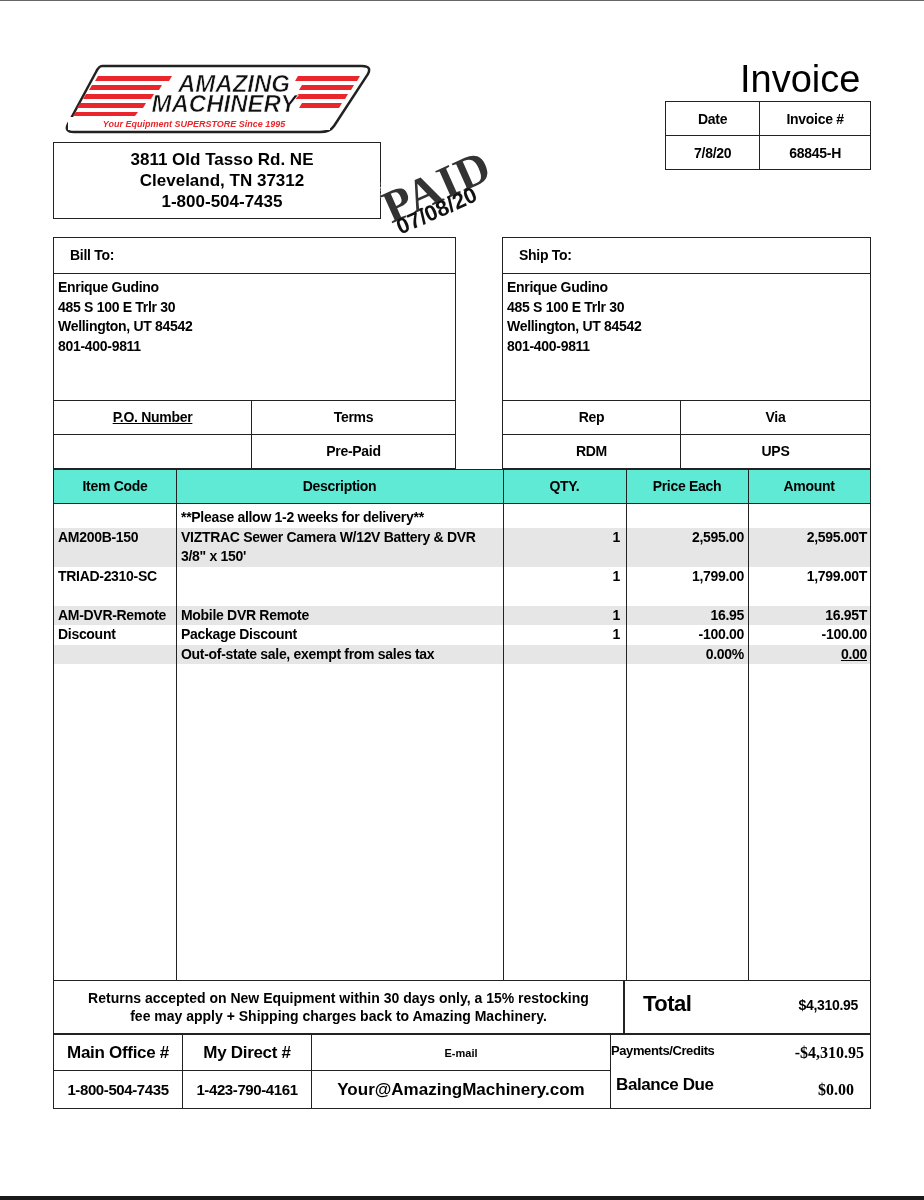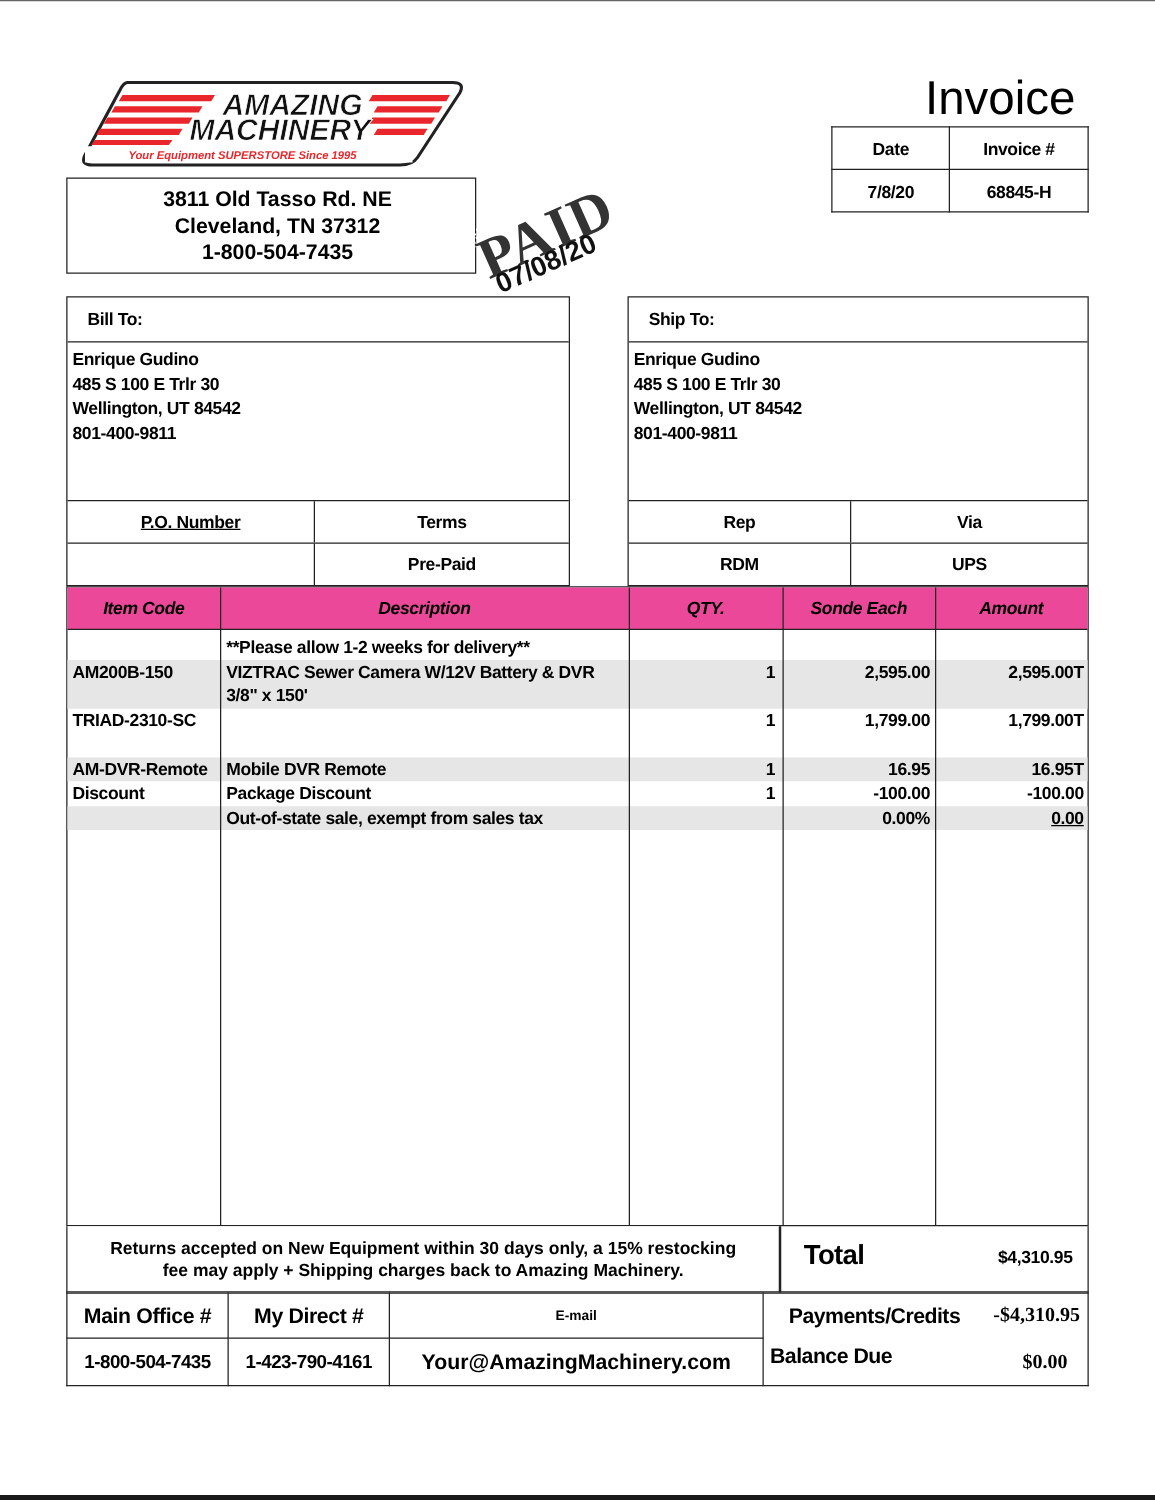"Item Code" .thead { background: #ec4899 -> #5eead4; font-style: italic -> none }
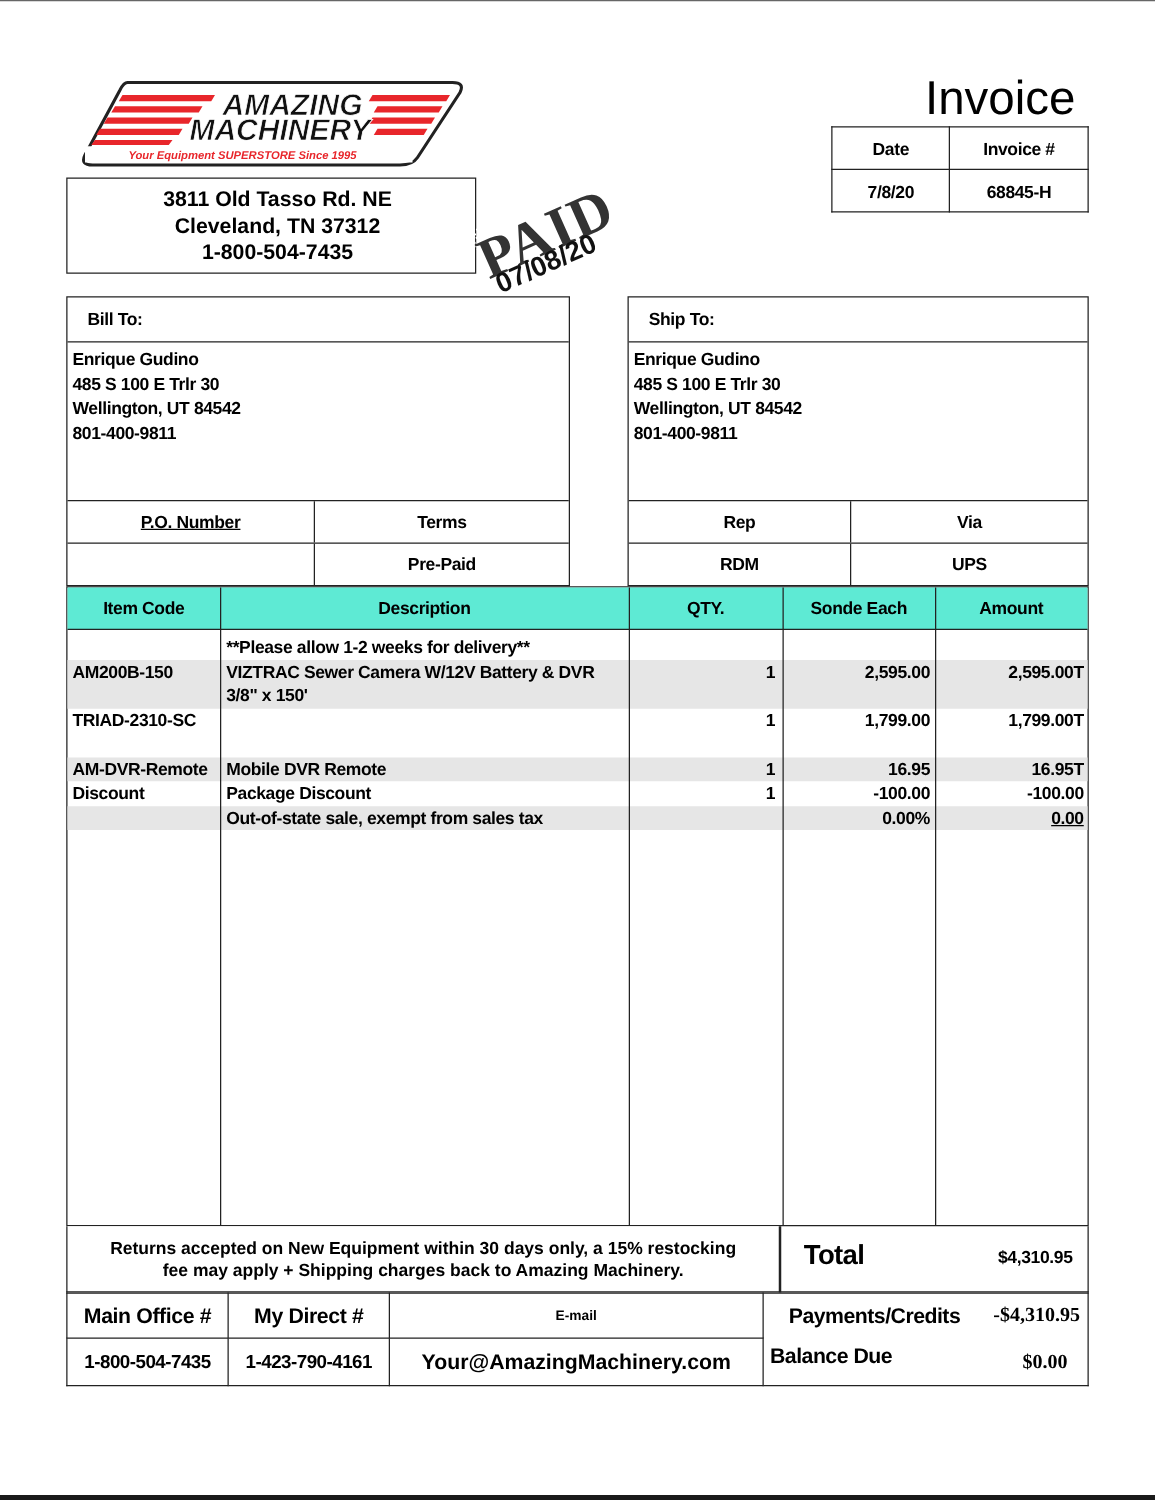"Sonde Each" div.th { text: Sonde -> Price }
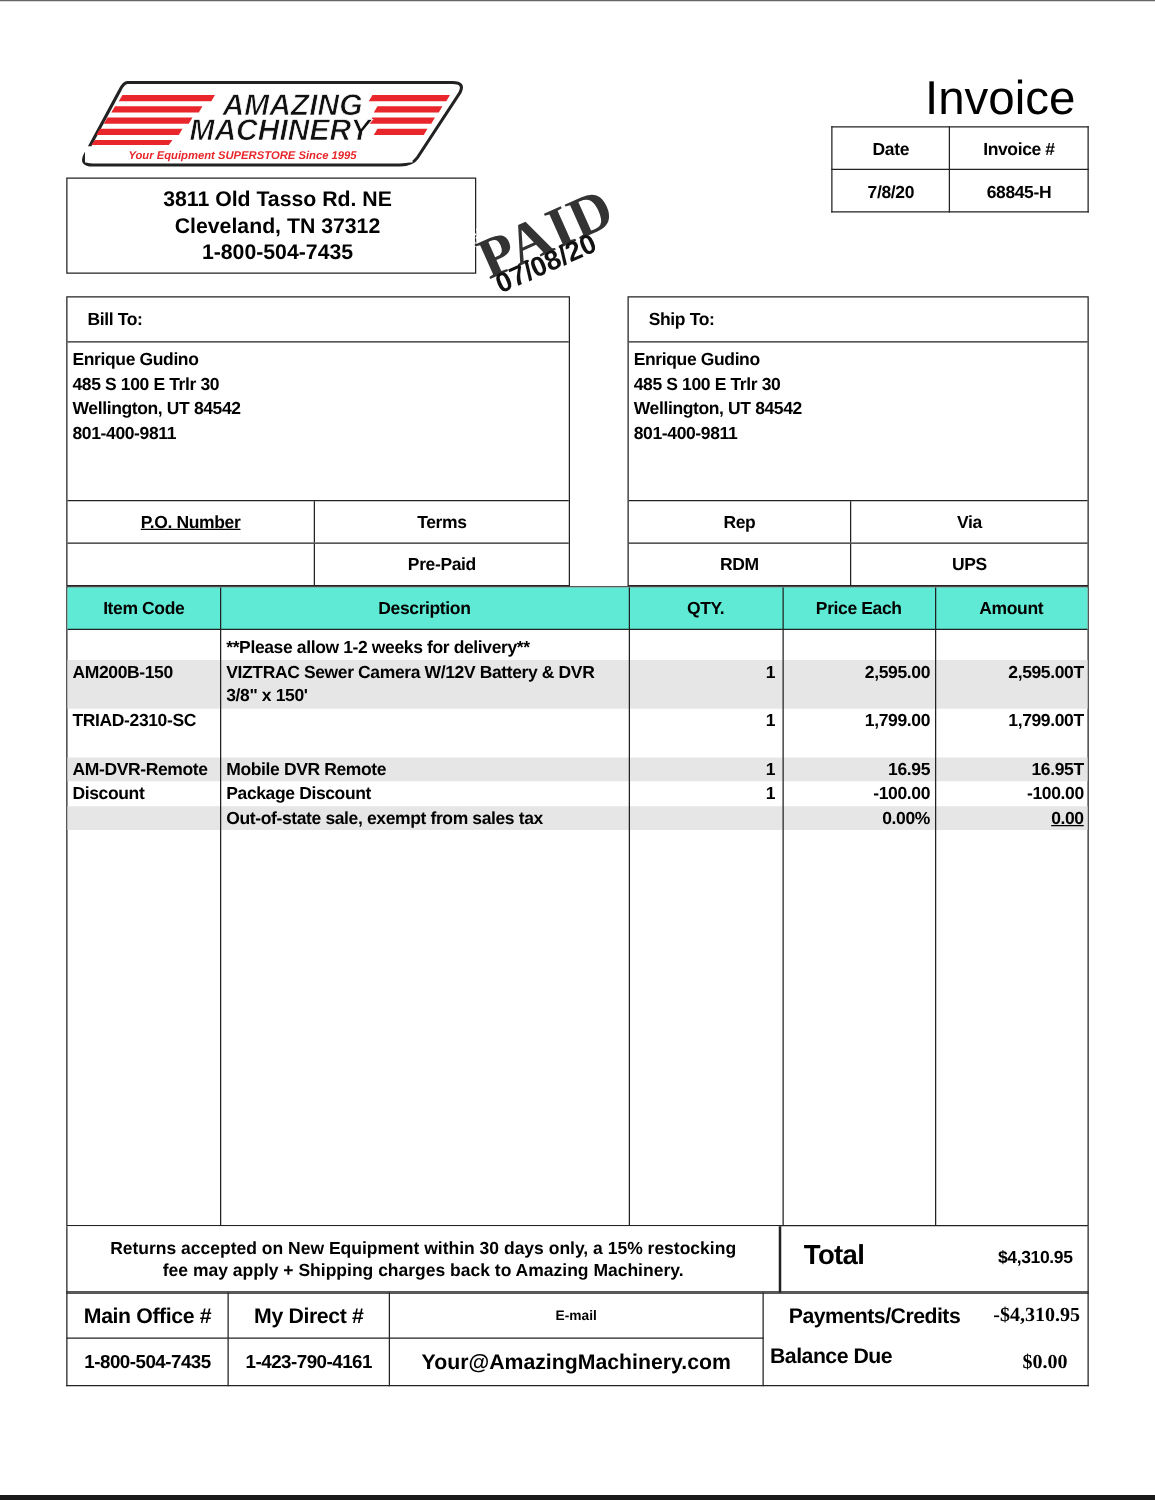"Payments/Credits" div.abs { font-size: 17px -> 13px; left: 20px -> 0 }
